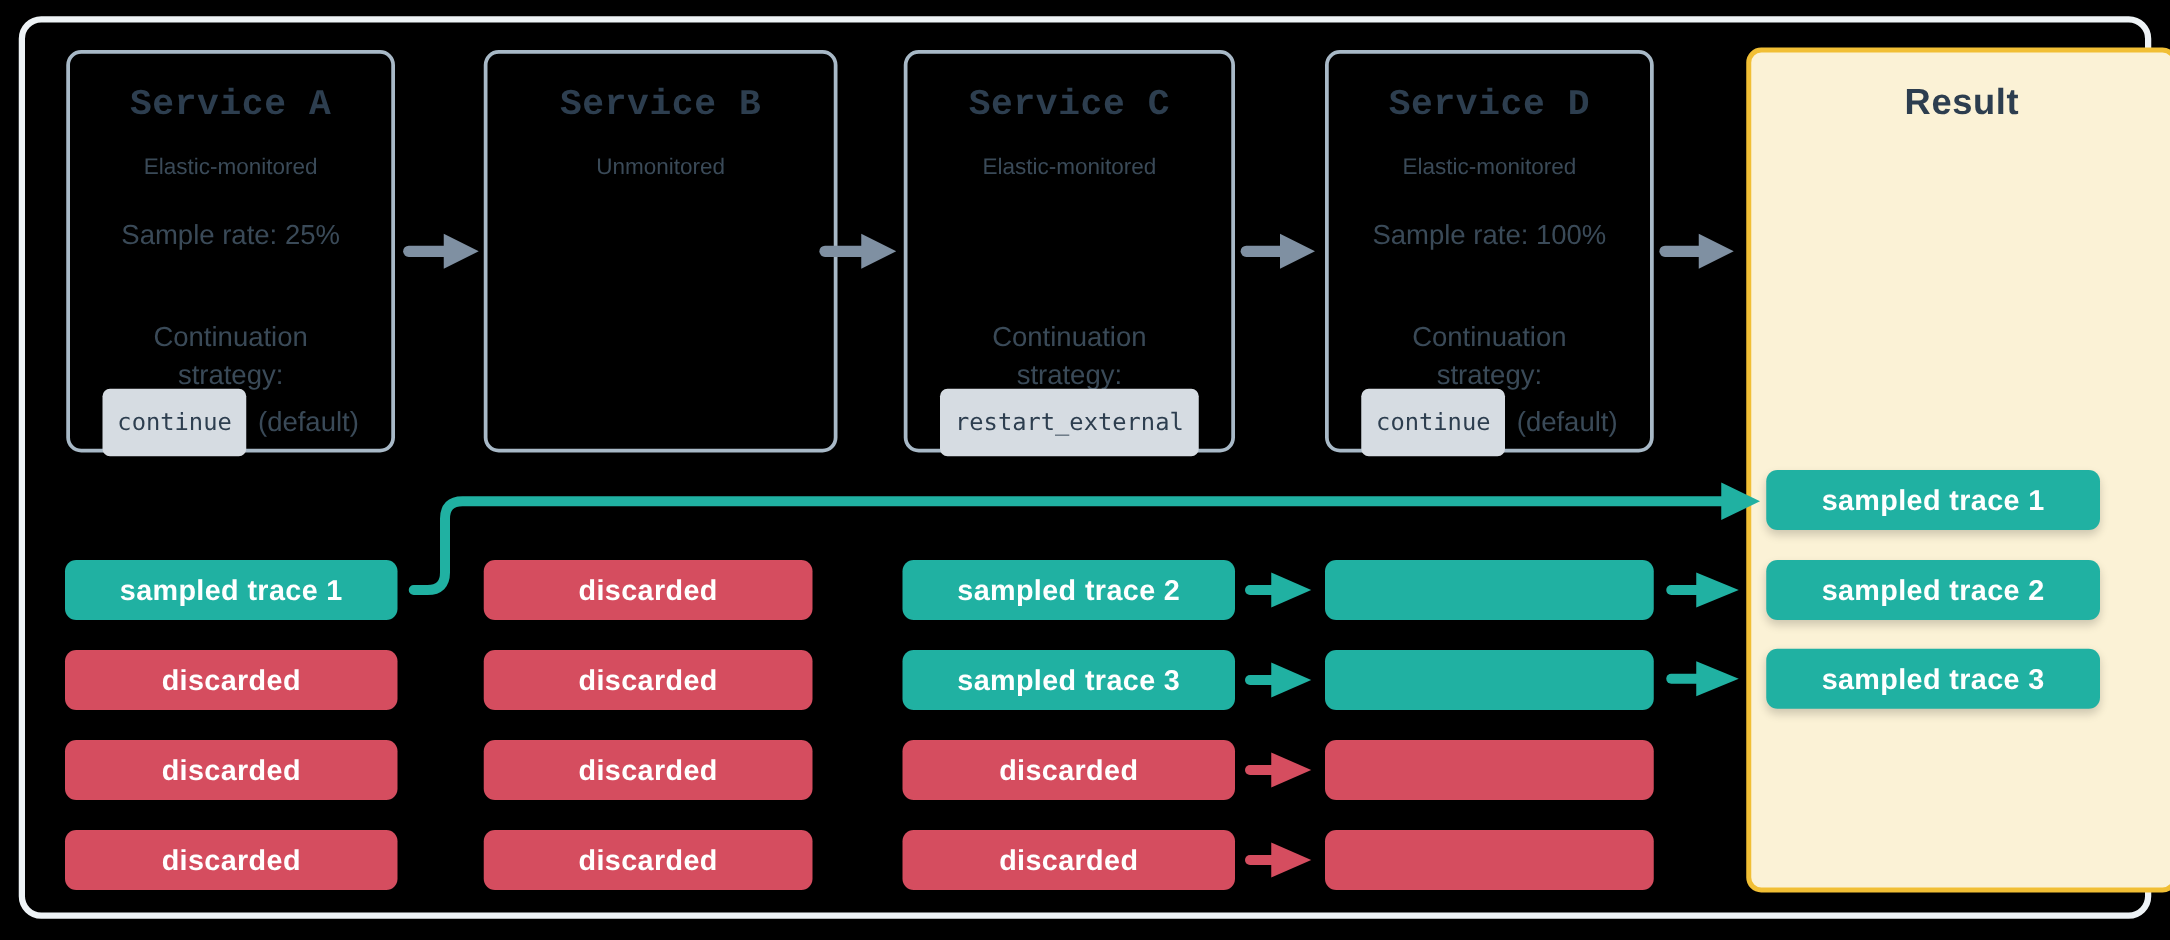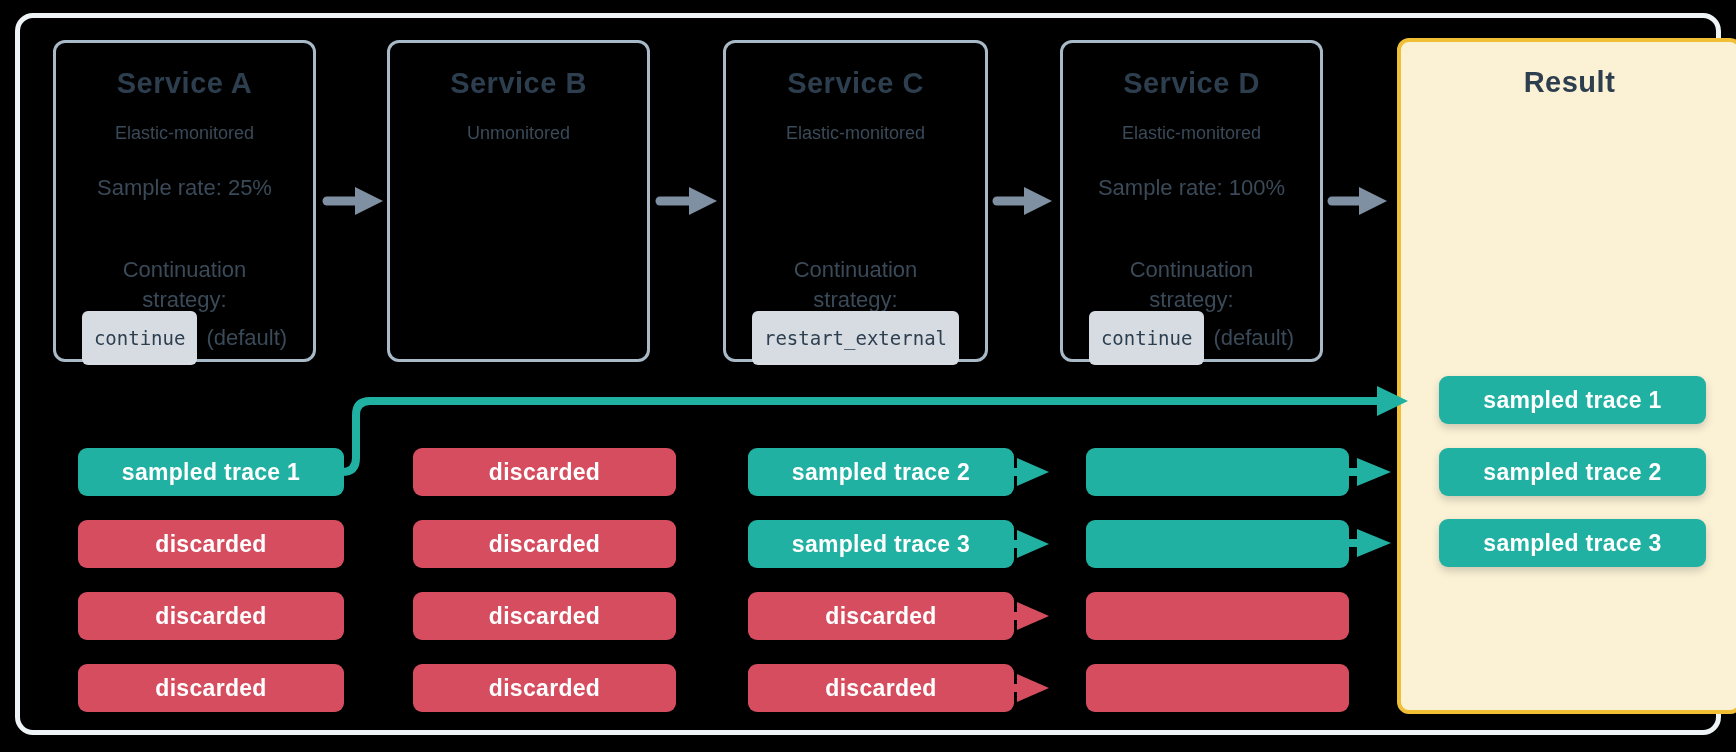"Service A" .svc-title { font-family: none -> Liberation Mono, monospace }
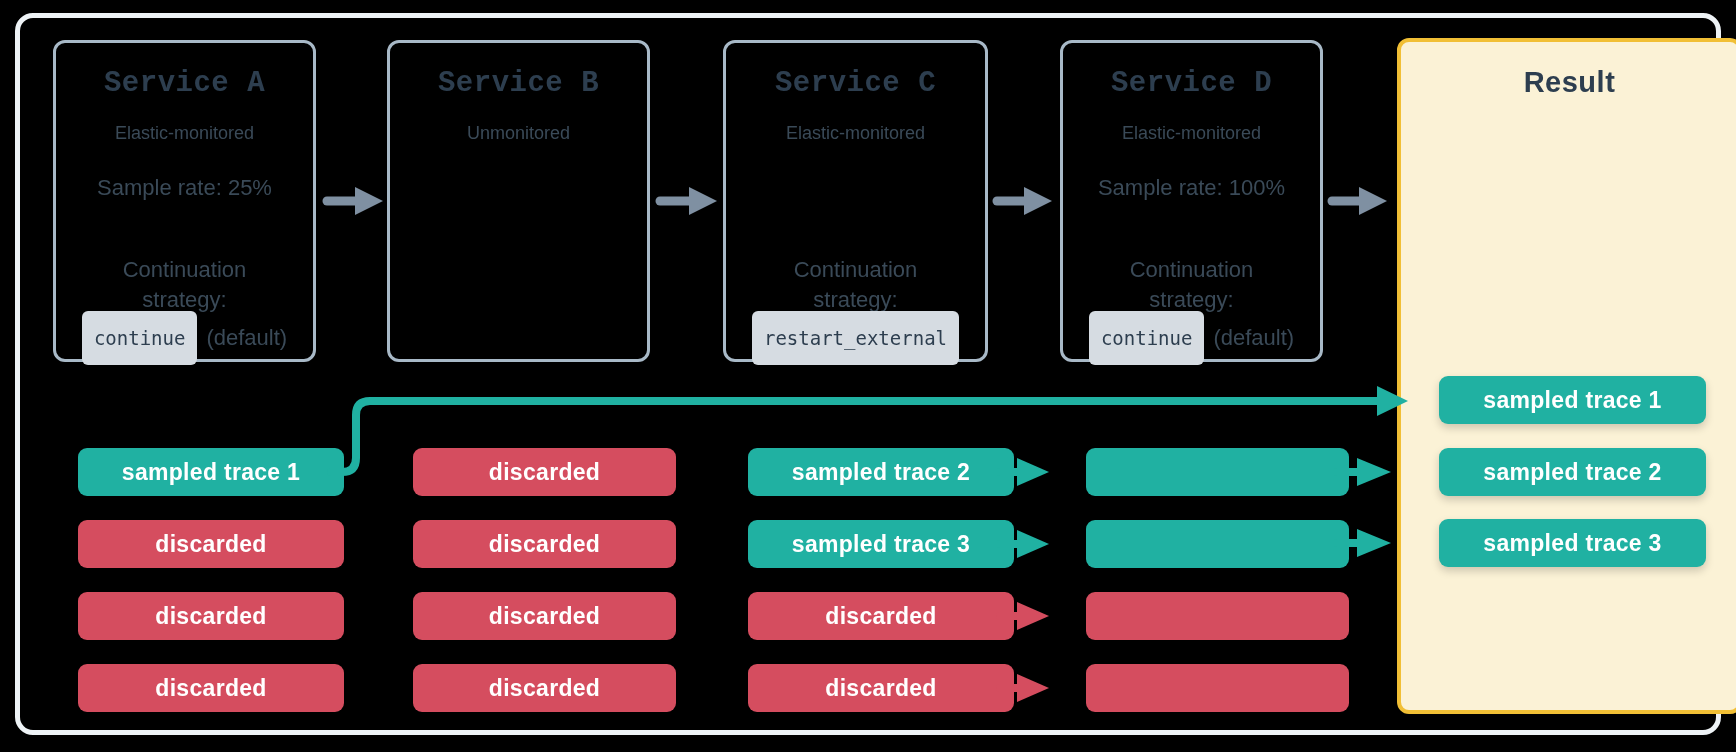"Service B" div.svc-box { padding-left: none -> 20px }
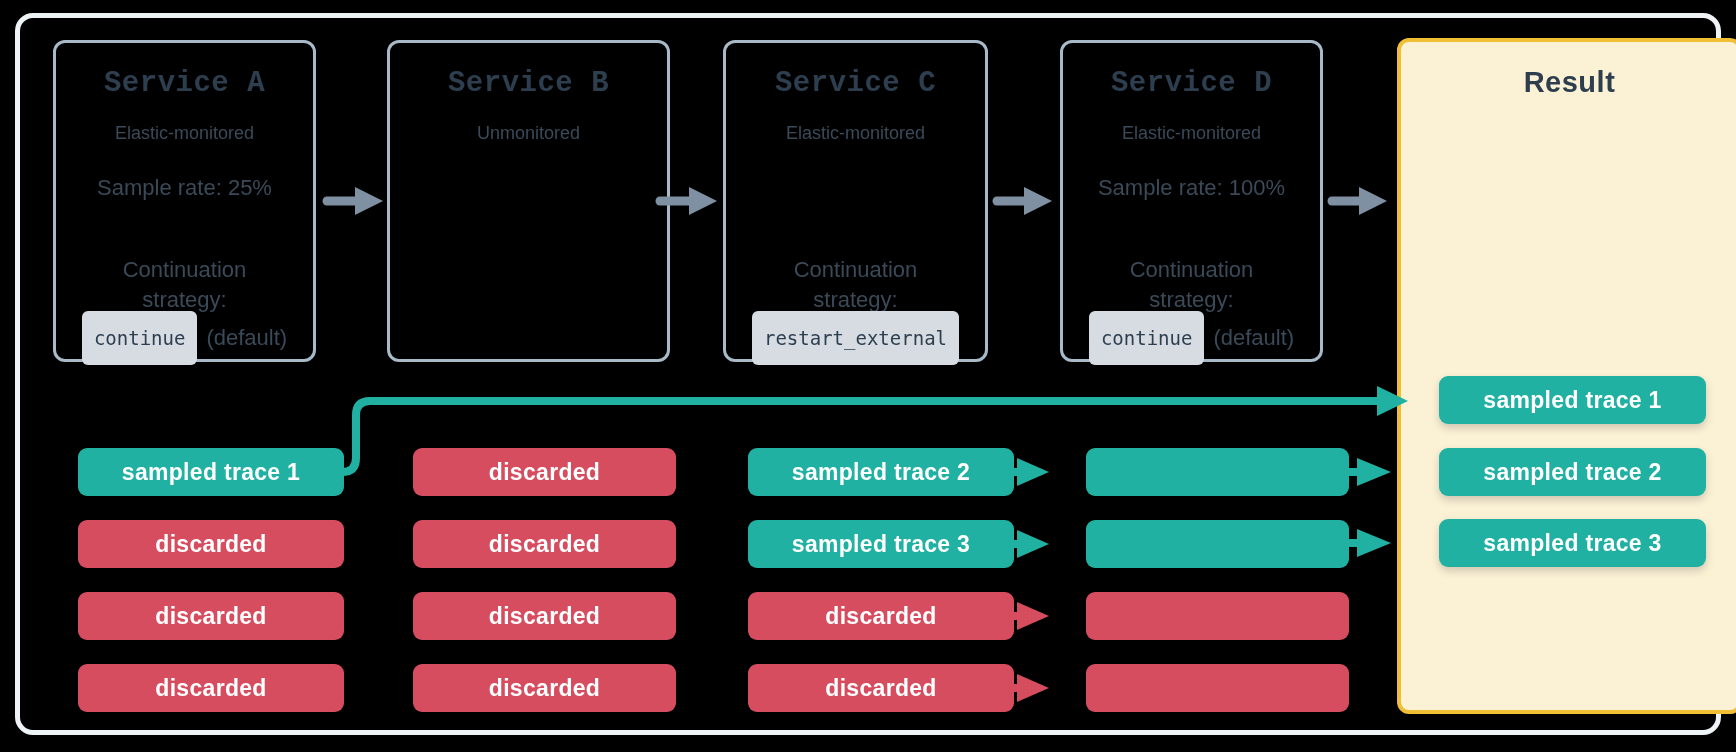"sampled trace 1" .trace { margin-left: 26px -> none }
